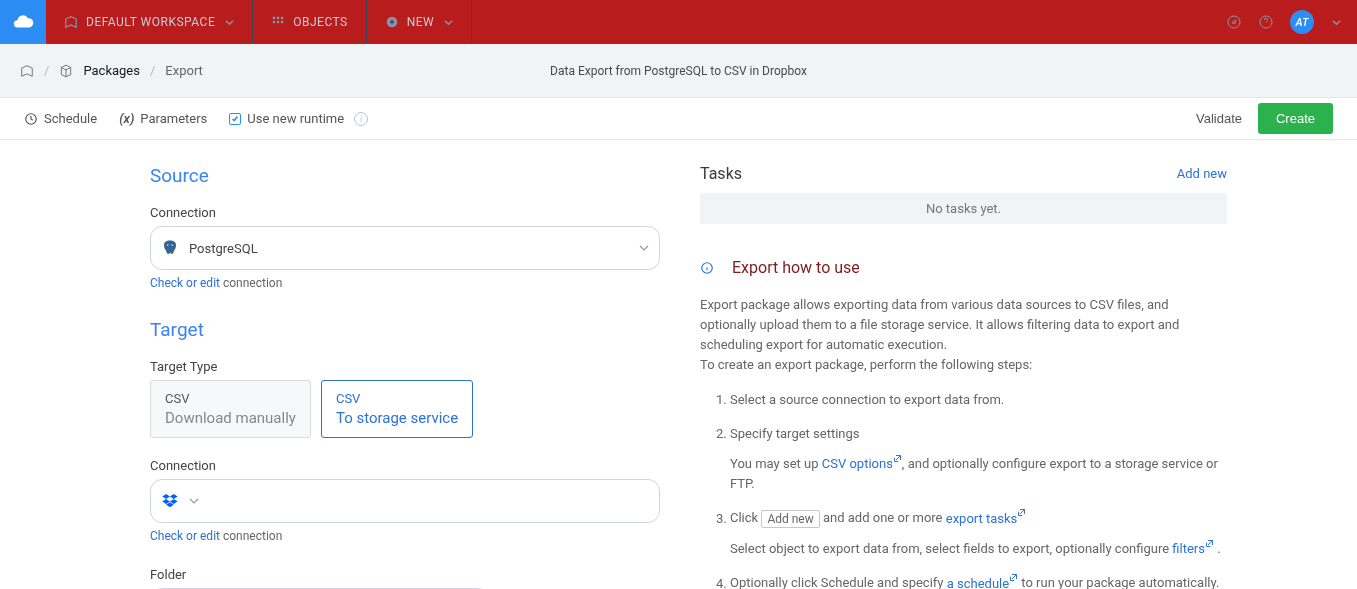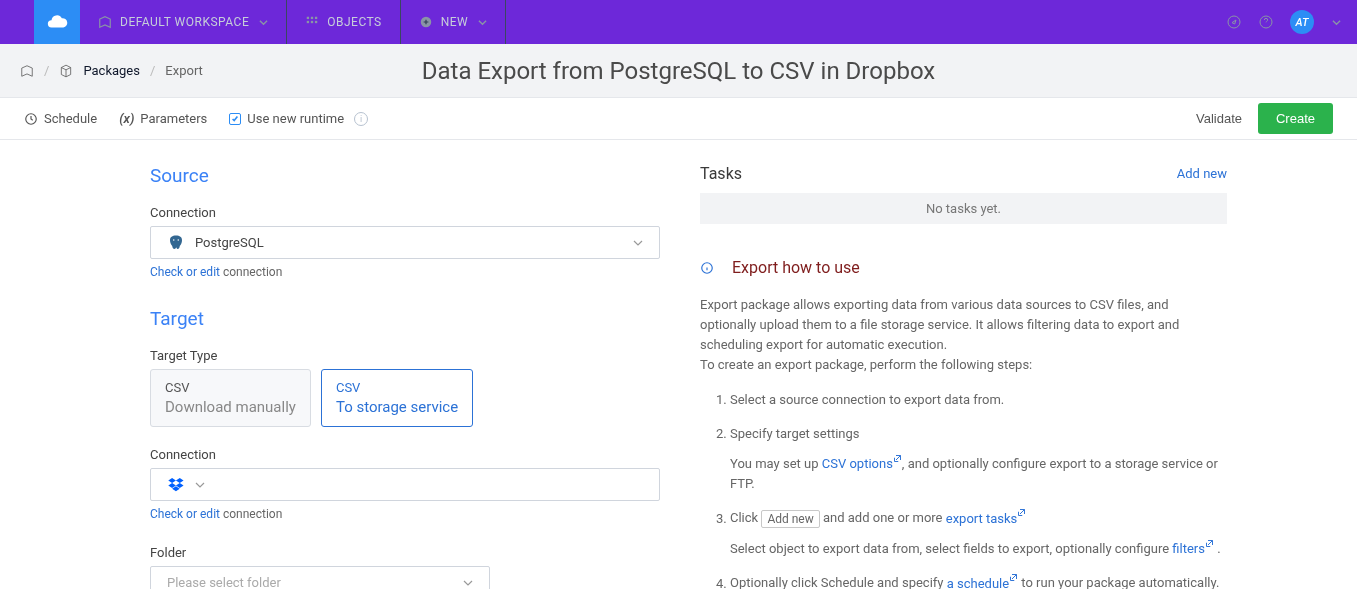"DEFAULT WORKSPACE" .topbar { background: #6d28d9 -> #b91c1c; padding-left: 34px -> none }
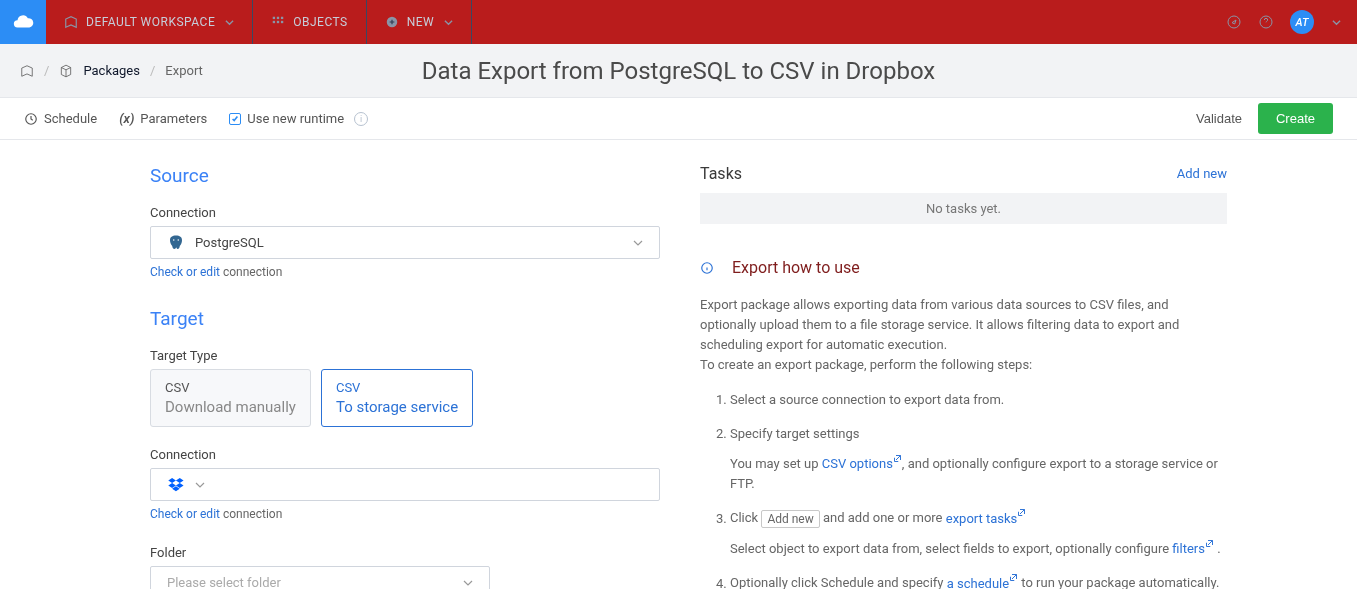"Data Export from PostgreSQL to" .page-title { font-size: 24px -> 12px }
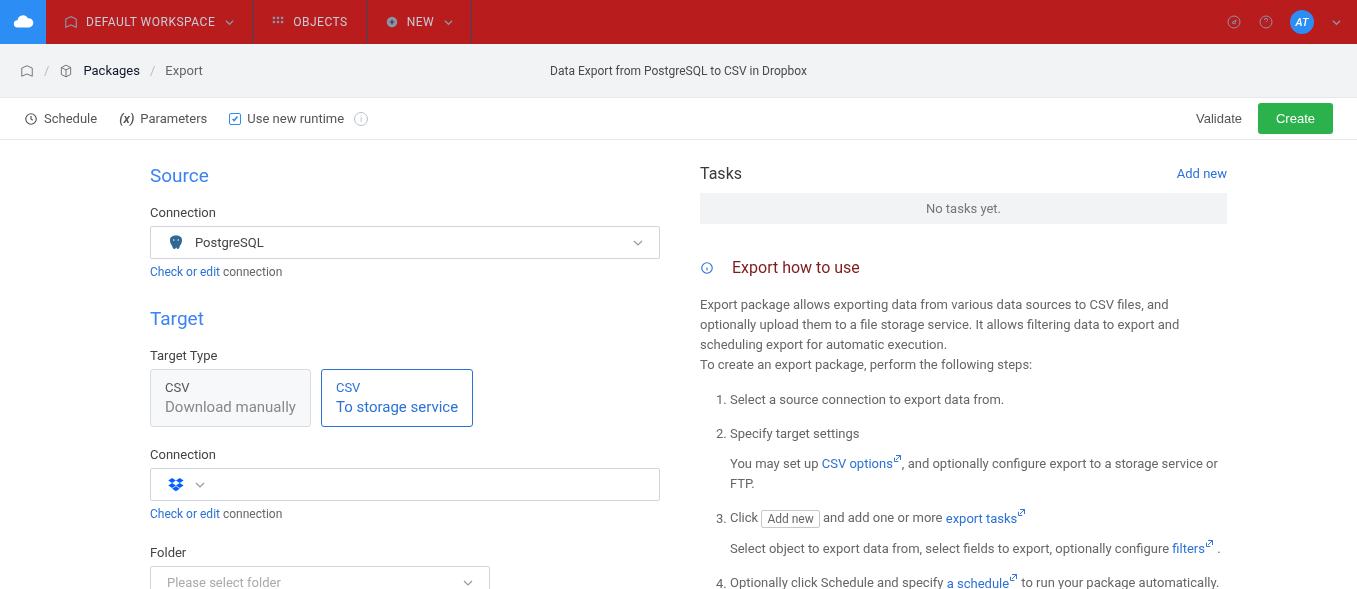"PostgreSQL" .select-box { border-radius: 2px -> 12px; height: 33px -> 44px; padding: 0 16px -> 0 10px }
